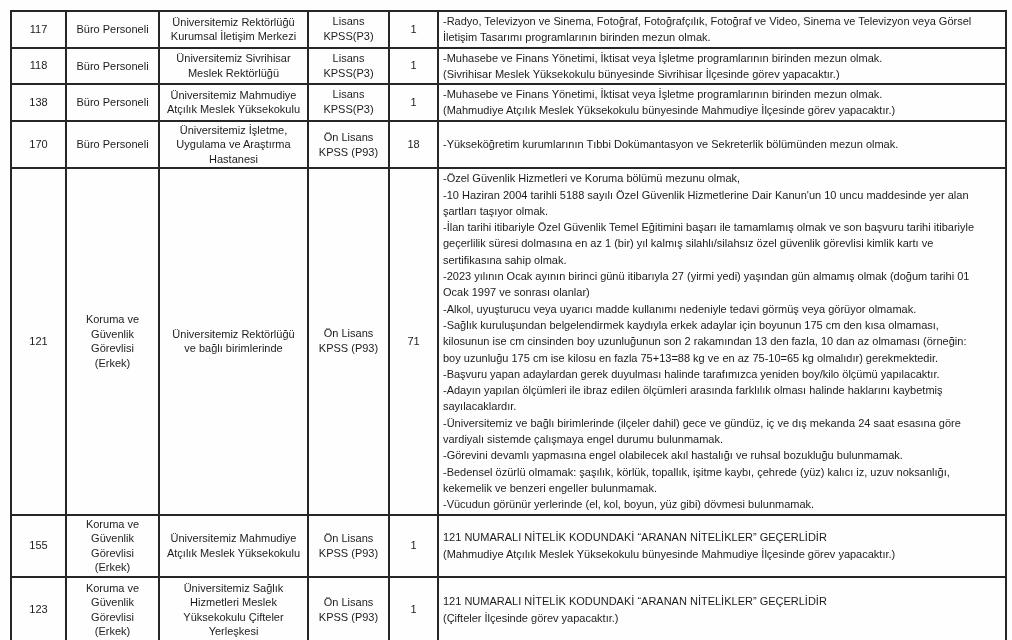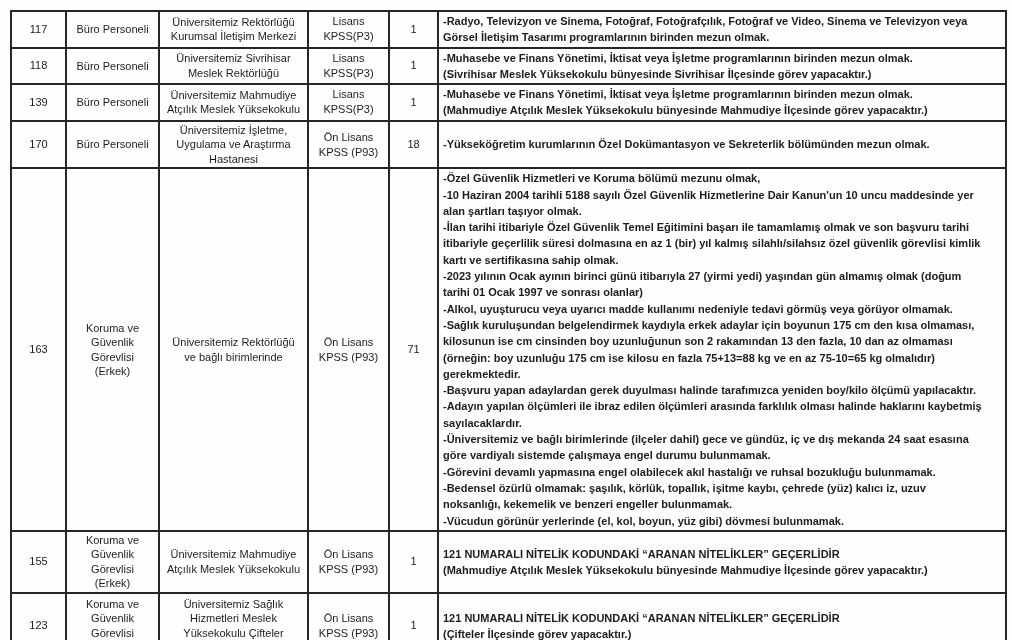"-Radyo, Televizyon ve Sinema, Fotoğraf," td.req { font-weight: bold -> none }
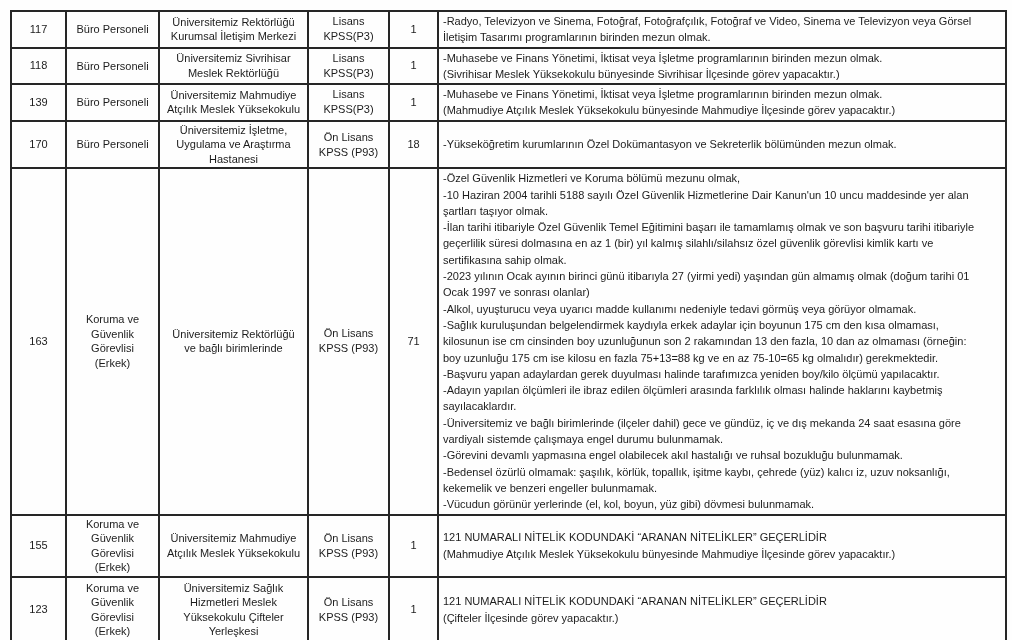"139" td.center { text: 139 -> 138 }
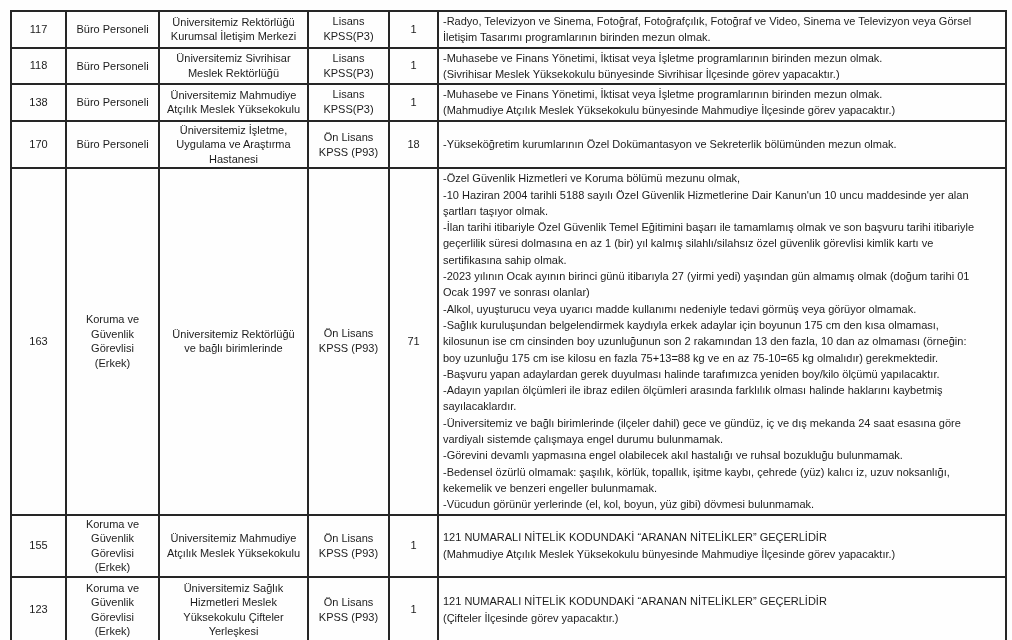"-Yükseköğretim kurumlarının Özel" td.req { text: Özel -> Tıbbi }
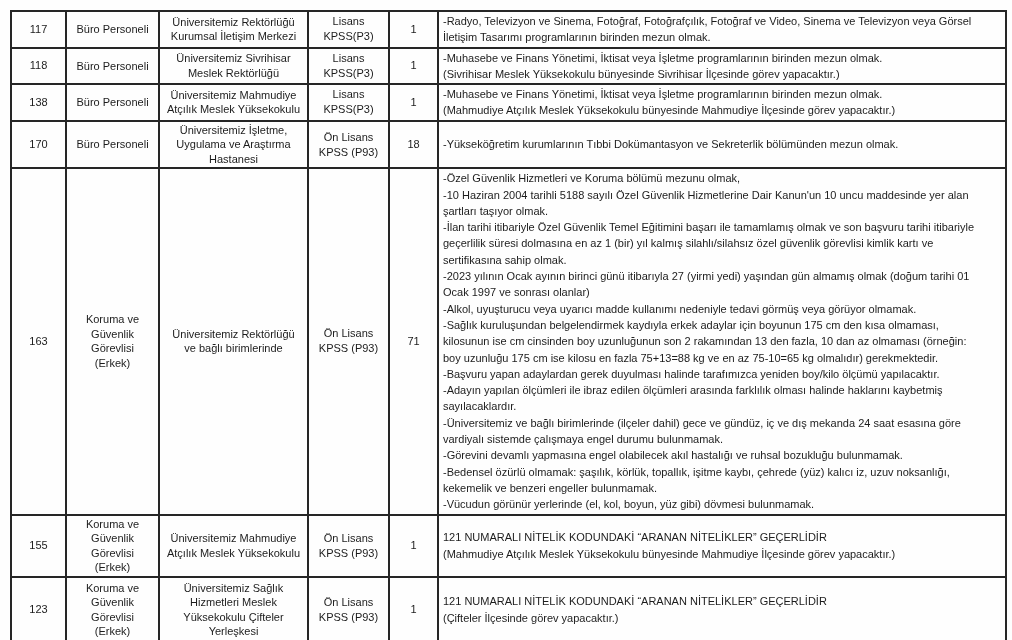"163" td.center { text: 163 -> 121 }
